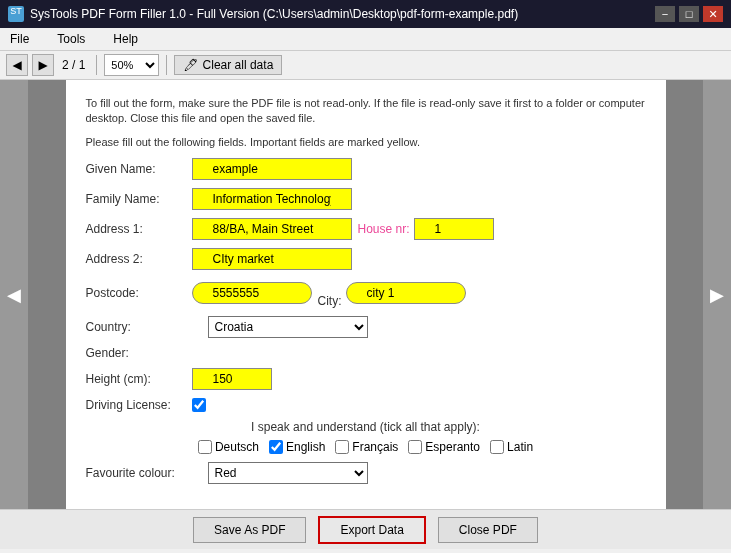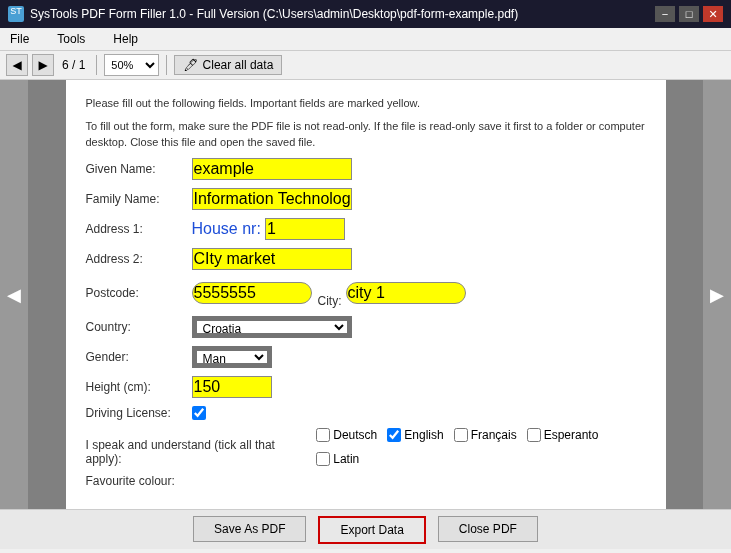"6 / 1" span.page-indicator { text: 6 -> 2 }
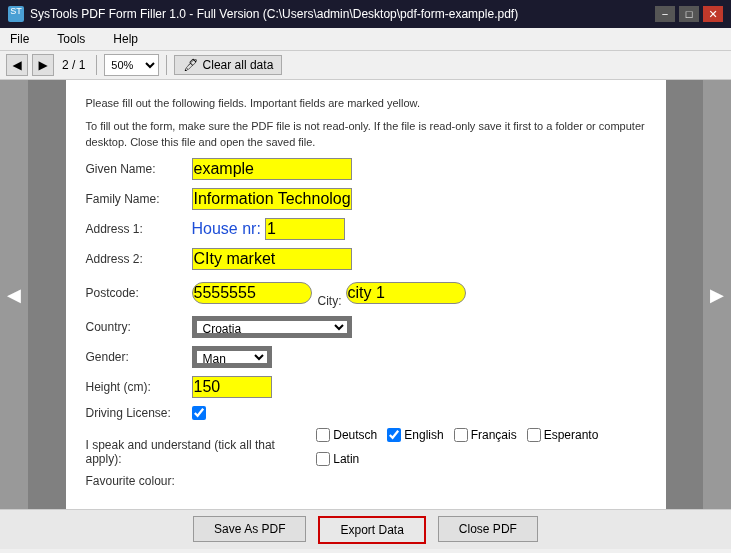"Please fill out the following" div.notice-text { order: before "To fill out the form," -> after "To fill out the form," }
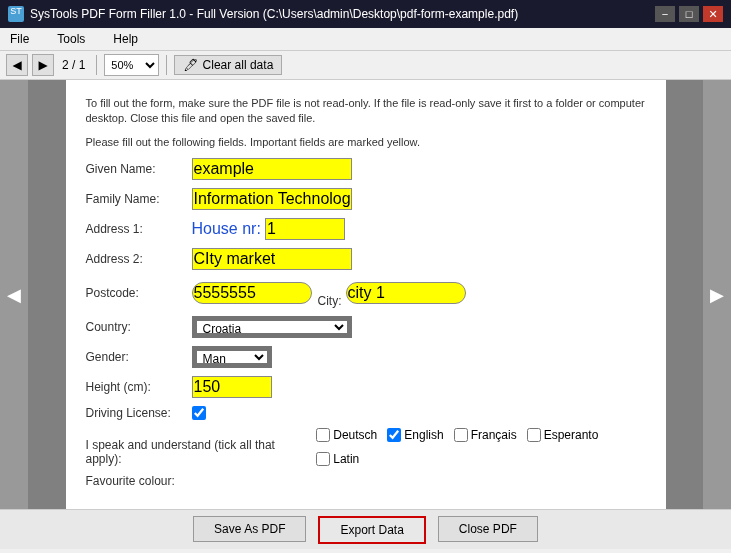"example" .form-input { font-size: 16px -> 12px; padding: 0 1px -> 0 20px }
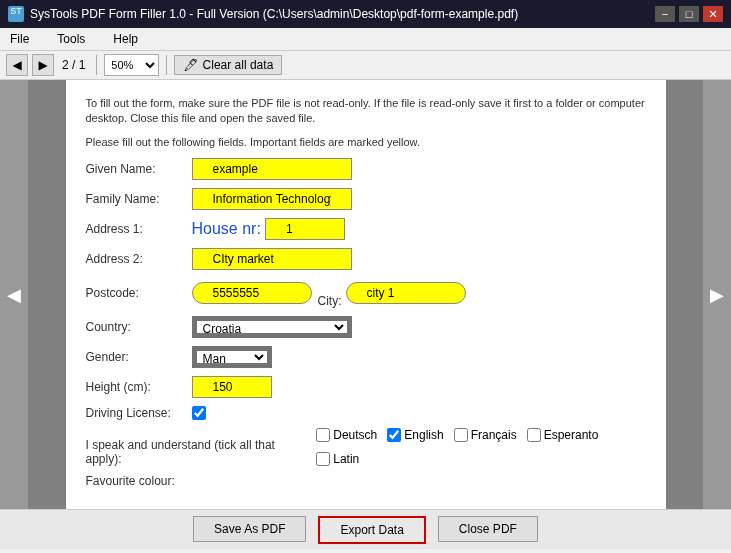"88/BA, Main Street" input.form-input { html: none -> <input> }
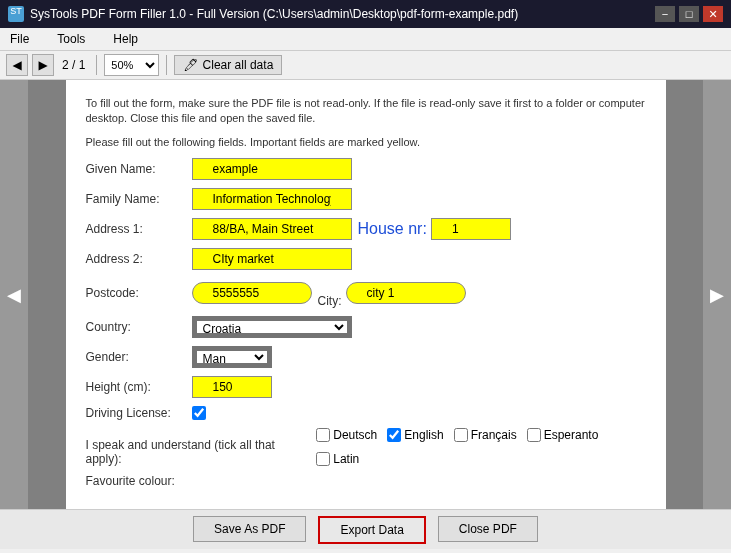"House nr:" .house-label { color: #1d4ed8 -> #ec4899; font-size: 16px -> 12px }
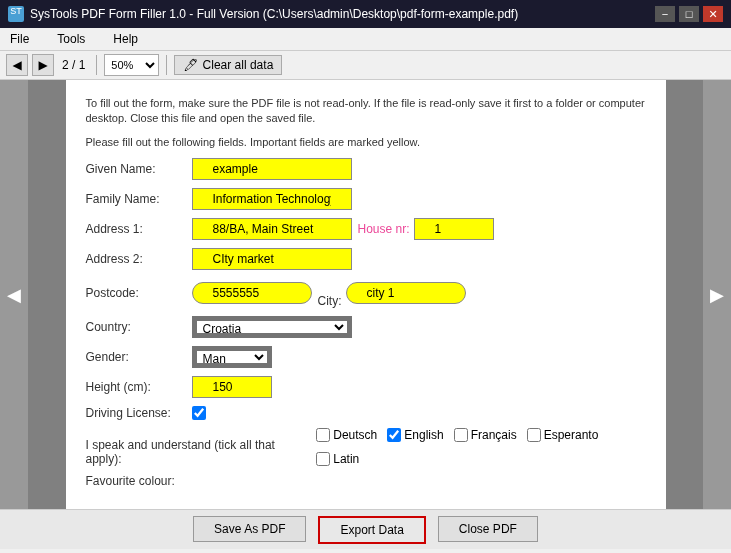"Croatia" .form-select { border: 5px solid #737373 -> 1px solid #737373; margin-left: none -> 16px }
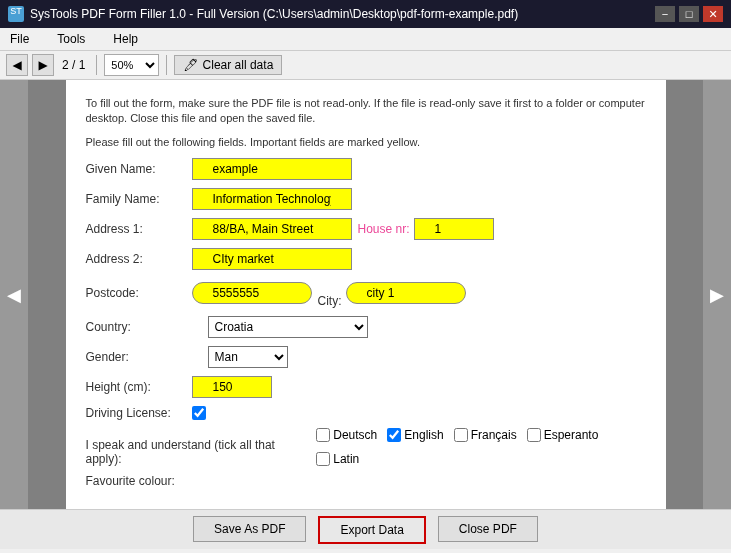"Man" select.form-select { html: <select> <option>Man</option> <option>Woman</option> </select> -> none }
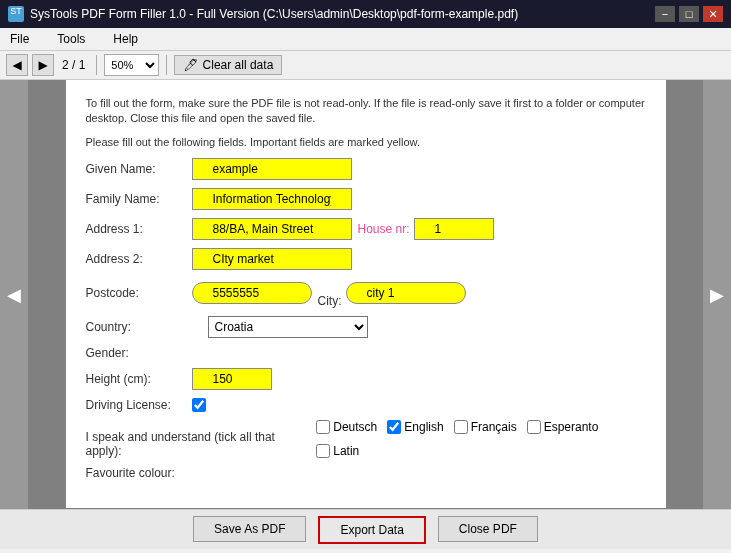"I speak and understand (tick" div.form-row { align-items: flex-end -> center; flex-direction: row -> column }
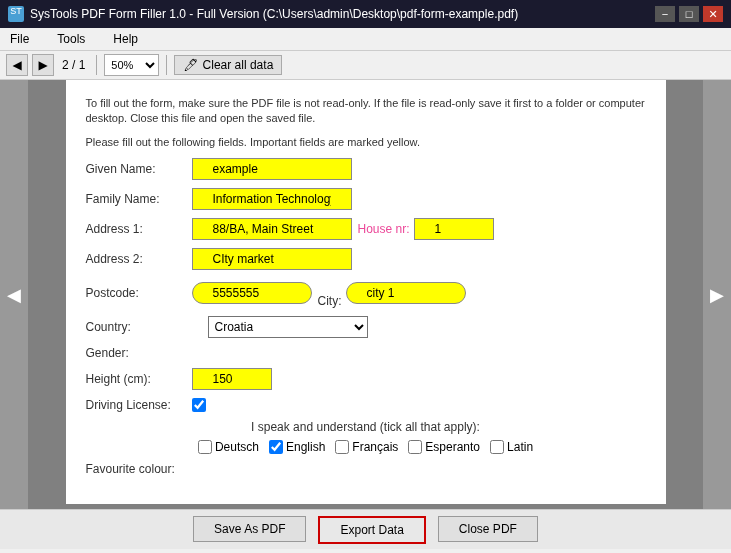"Red" select.form-select { html: none -> <select> <option>Red</option> <option>Blue</option> <option>Green</option> </select> }
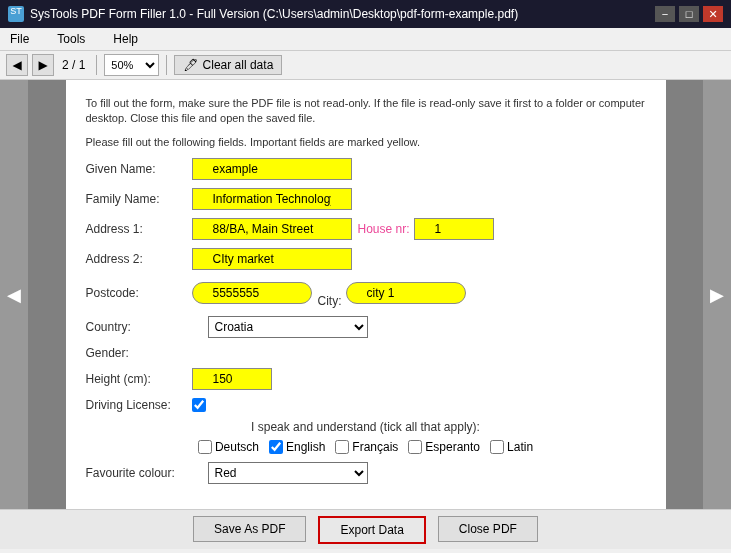"Save As PDF" .bottom-bar { align-items: flex-start -> center }
